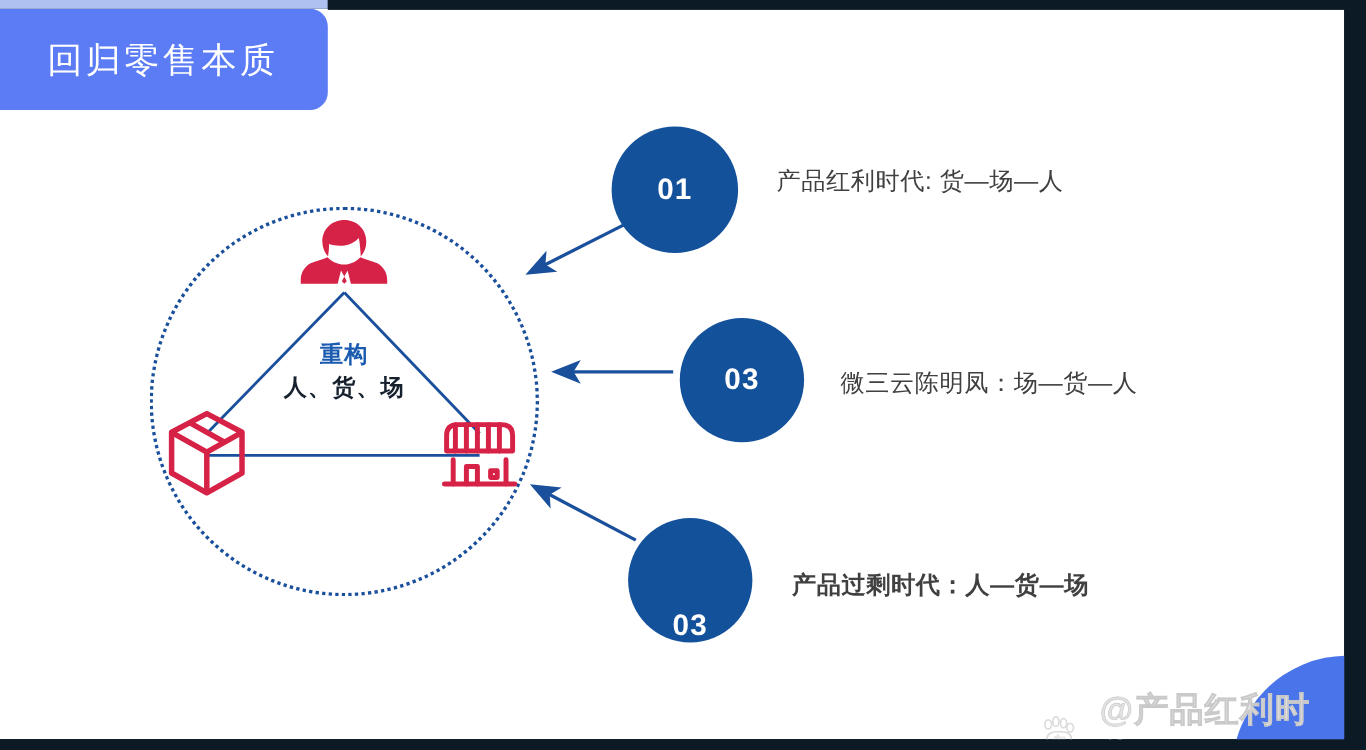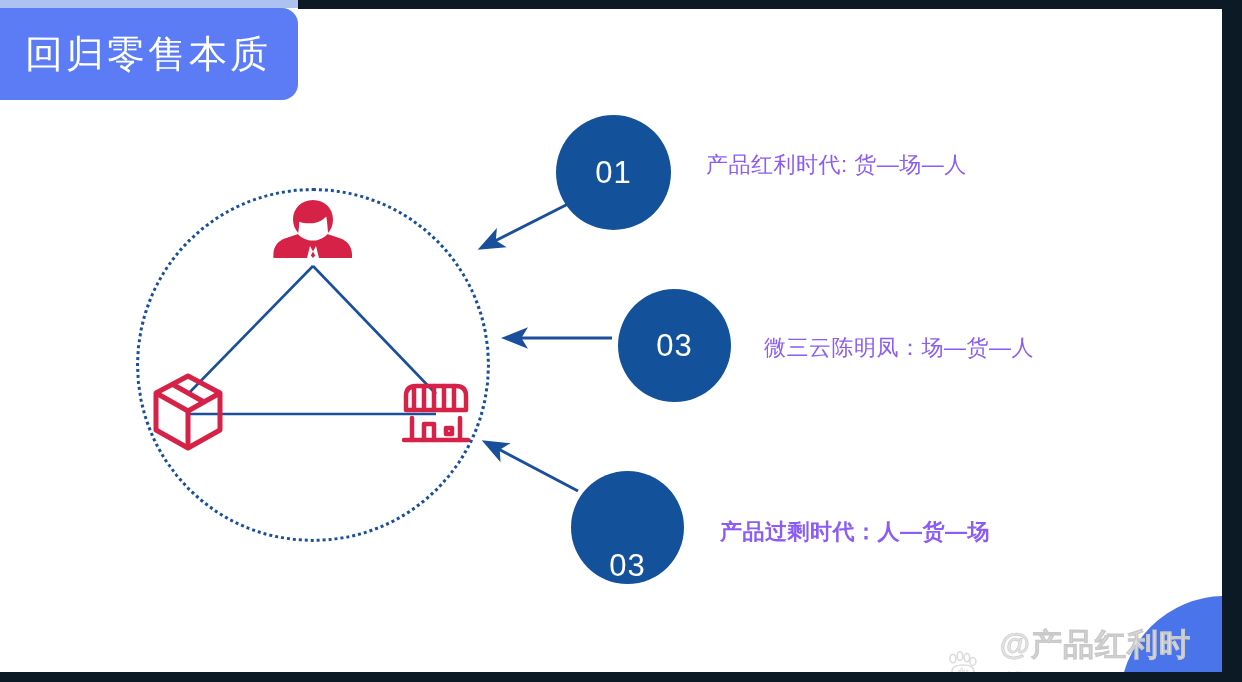"回归零售本质" .title-text { font-size: 38px -> 32px }
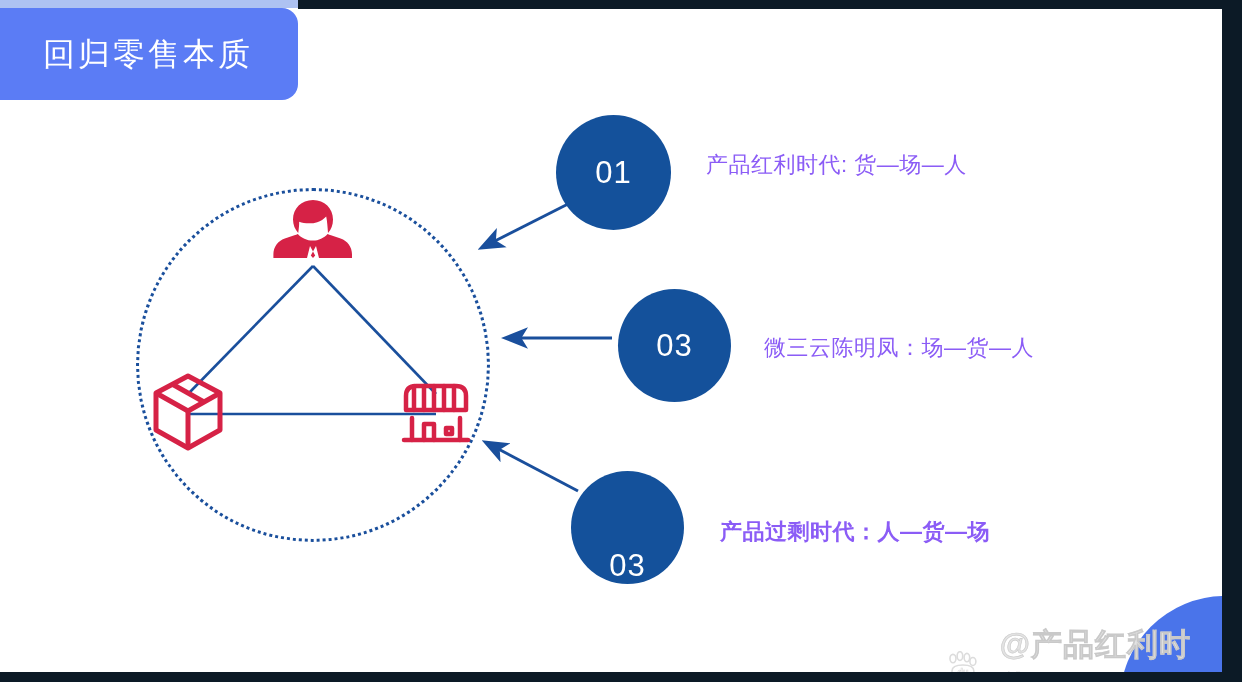"01" .step-circle .num { font-size: 31px -> 27px; font-weight: 400 -> 700 }
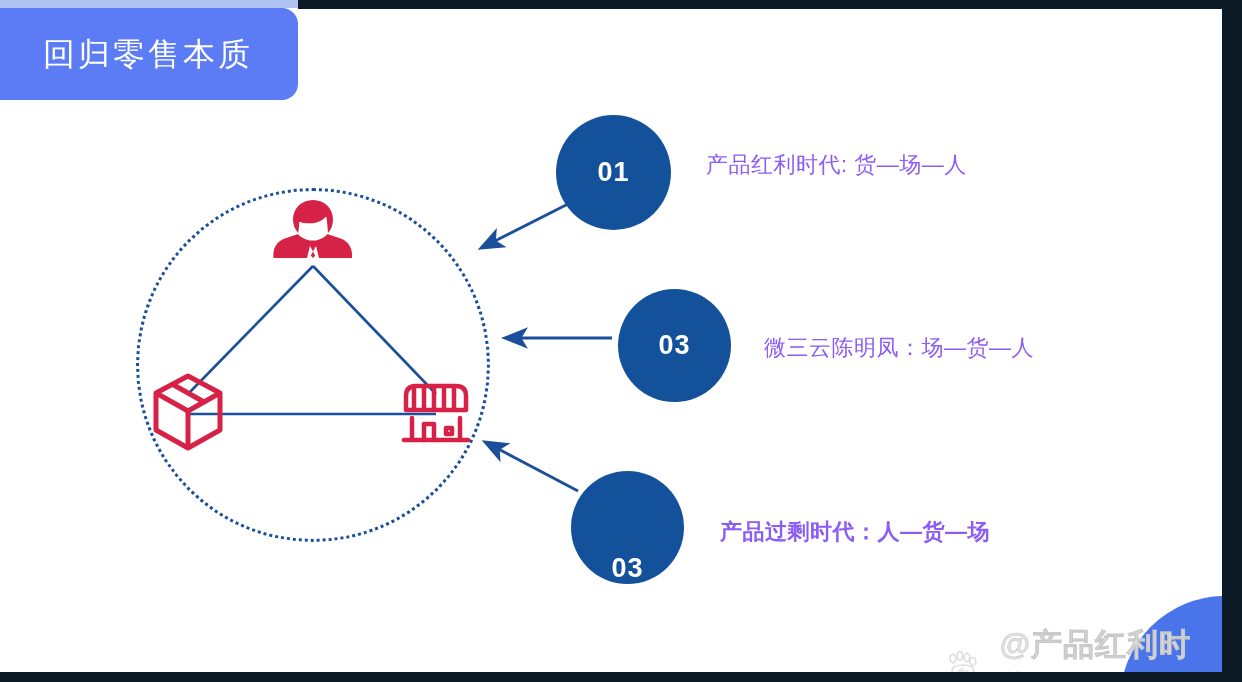"产品红利时代: 货—场—人" .step-text { color: #8b5cf6 -> #404040 }
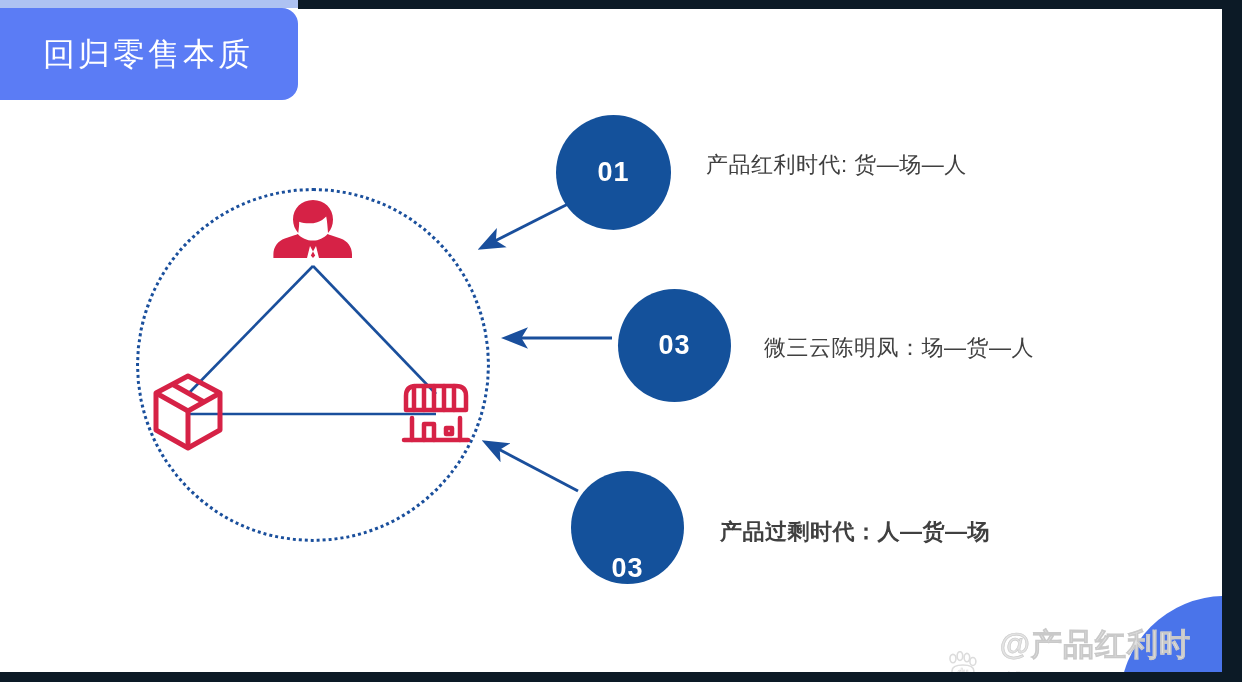"重构" div.center-label { html: none -> <div> <span>重构</span> <span>人、货、场</span> </div> }
